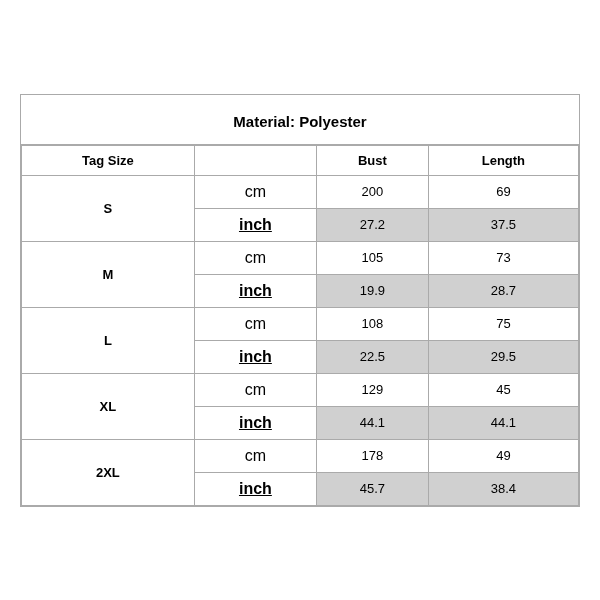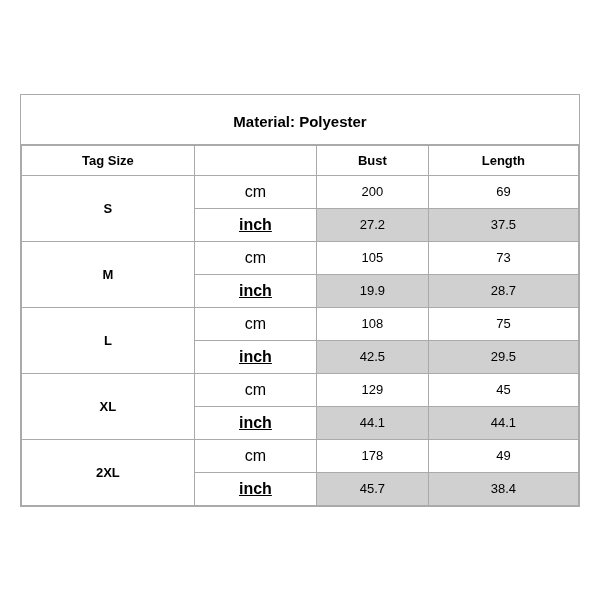"42.5" td.shaded { text: 42.5 -> 22.5 }
